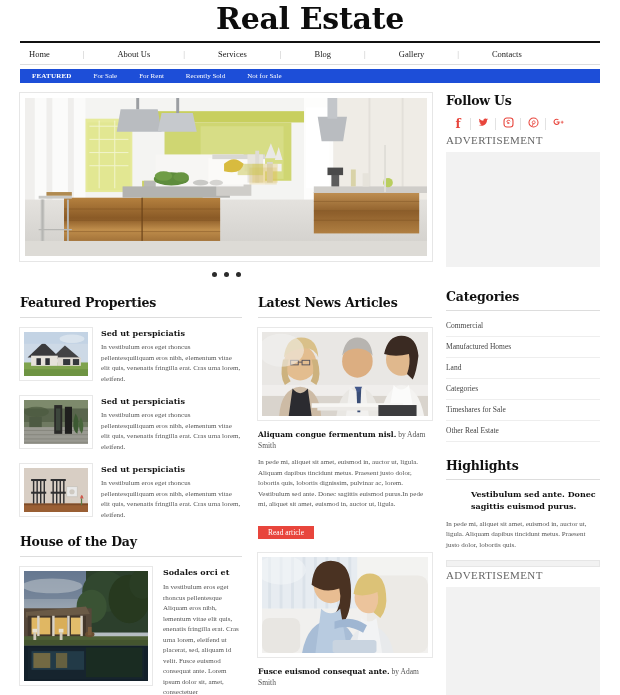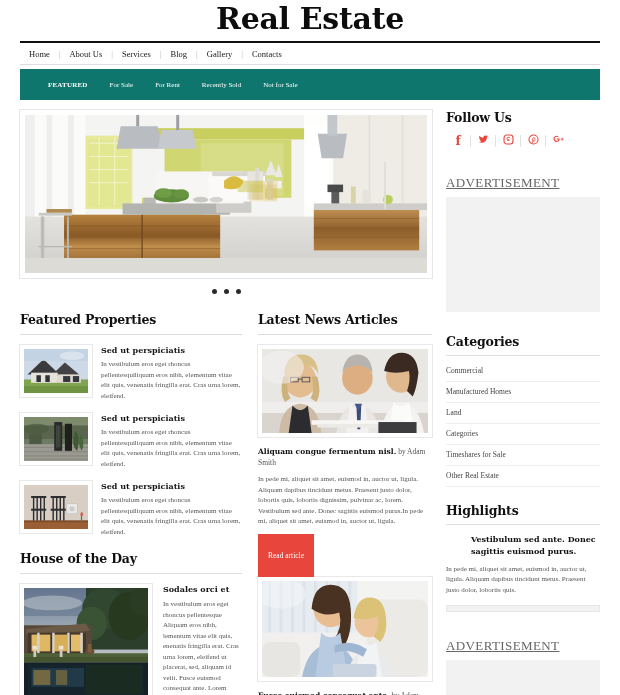"Home" .nav-links { gap: none -> 24px }
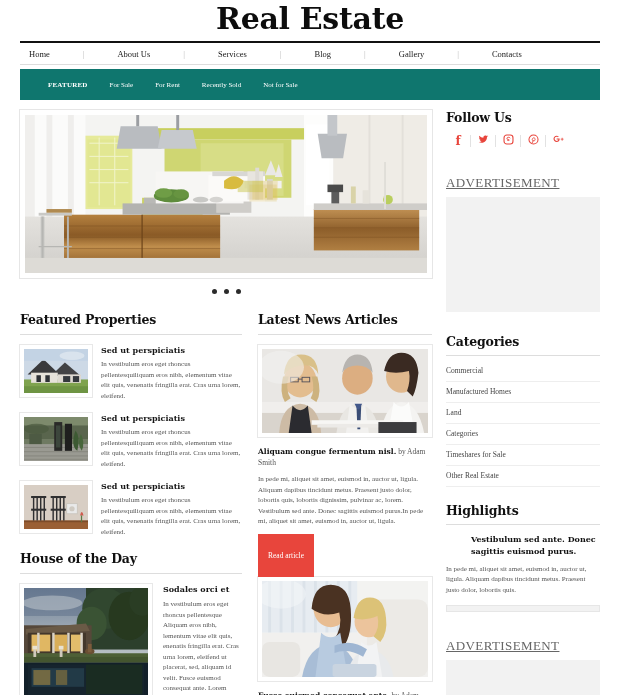"FEATURED" .featured-bar { background: #0f766e -> #1d4ed8; height: 31px -> 14px; padding-left: 28px -> 12px }
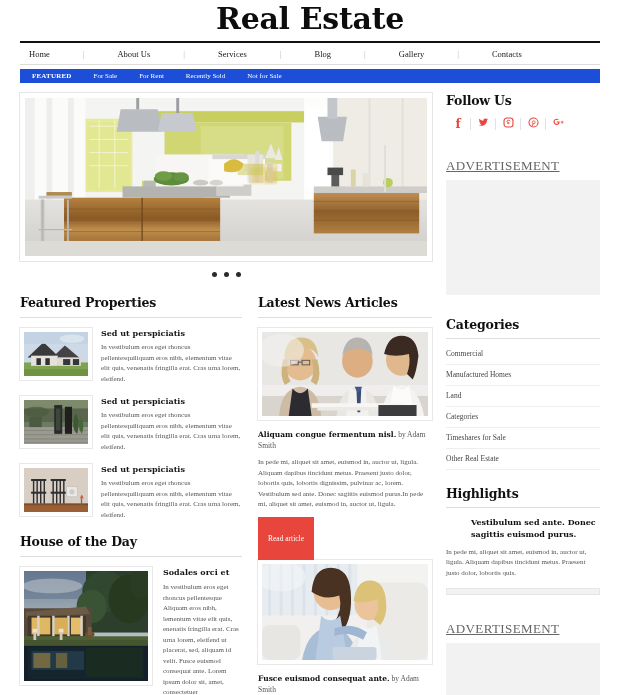"ADVERTISEMENT" .adv-label { font-size: 13px -> 11px; margin: 26px 0 6px 0 -> 2px 0 6px 0; text-decoration: underline -> none }
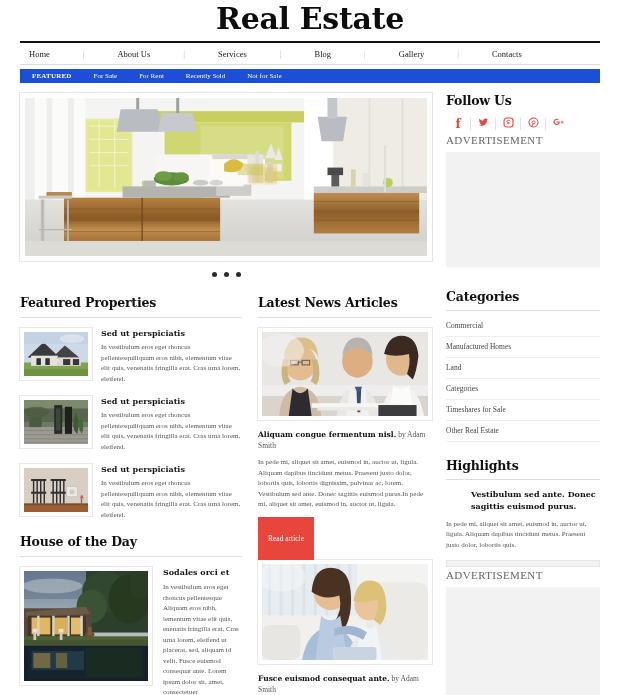"Read article" .btn-read { margin-top: 7px -> 16px; padding: 17px 10px -> 2px 10px }
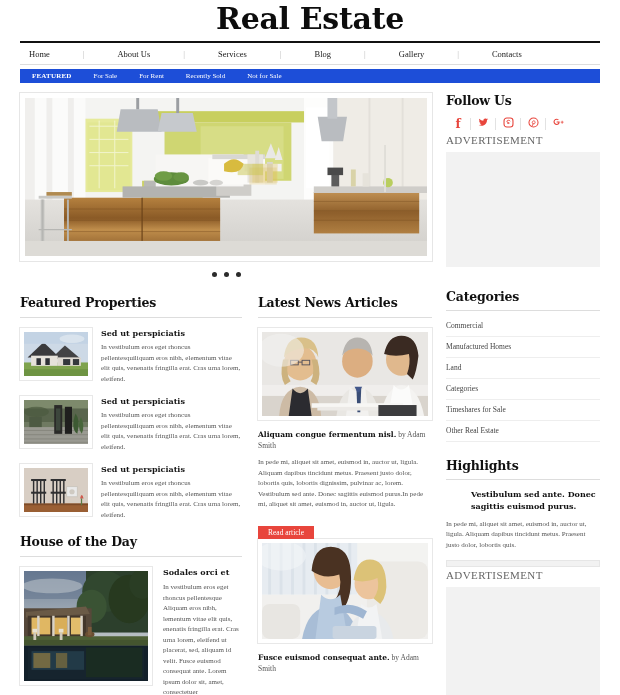"Fusce euismod consequat ante. by" .news-block + .news-block { margin-top: 0 -> 14px }
